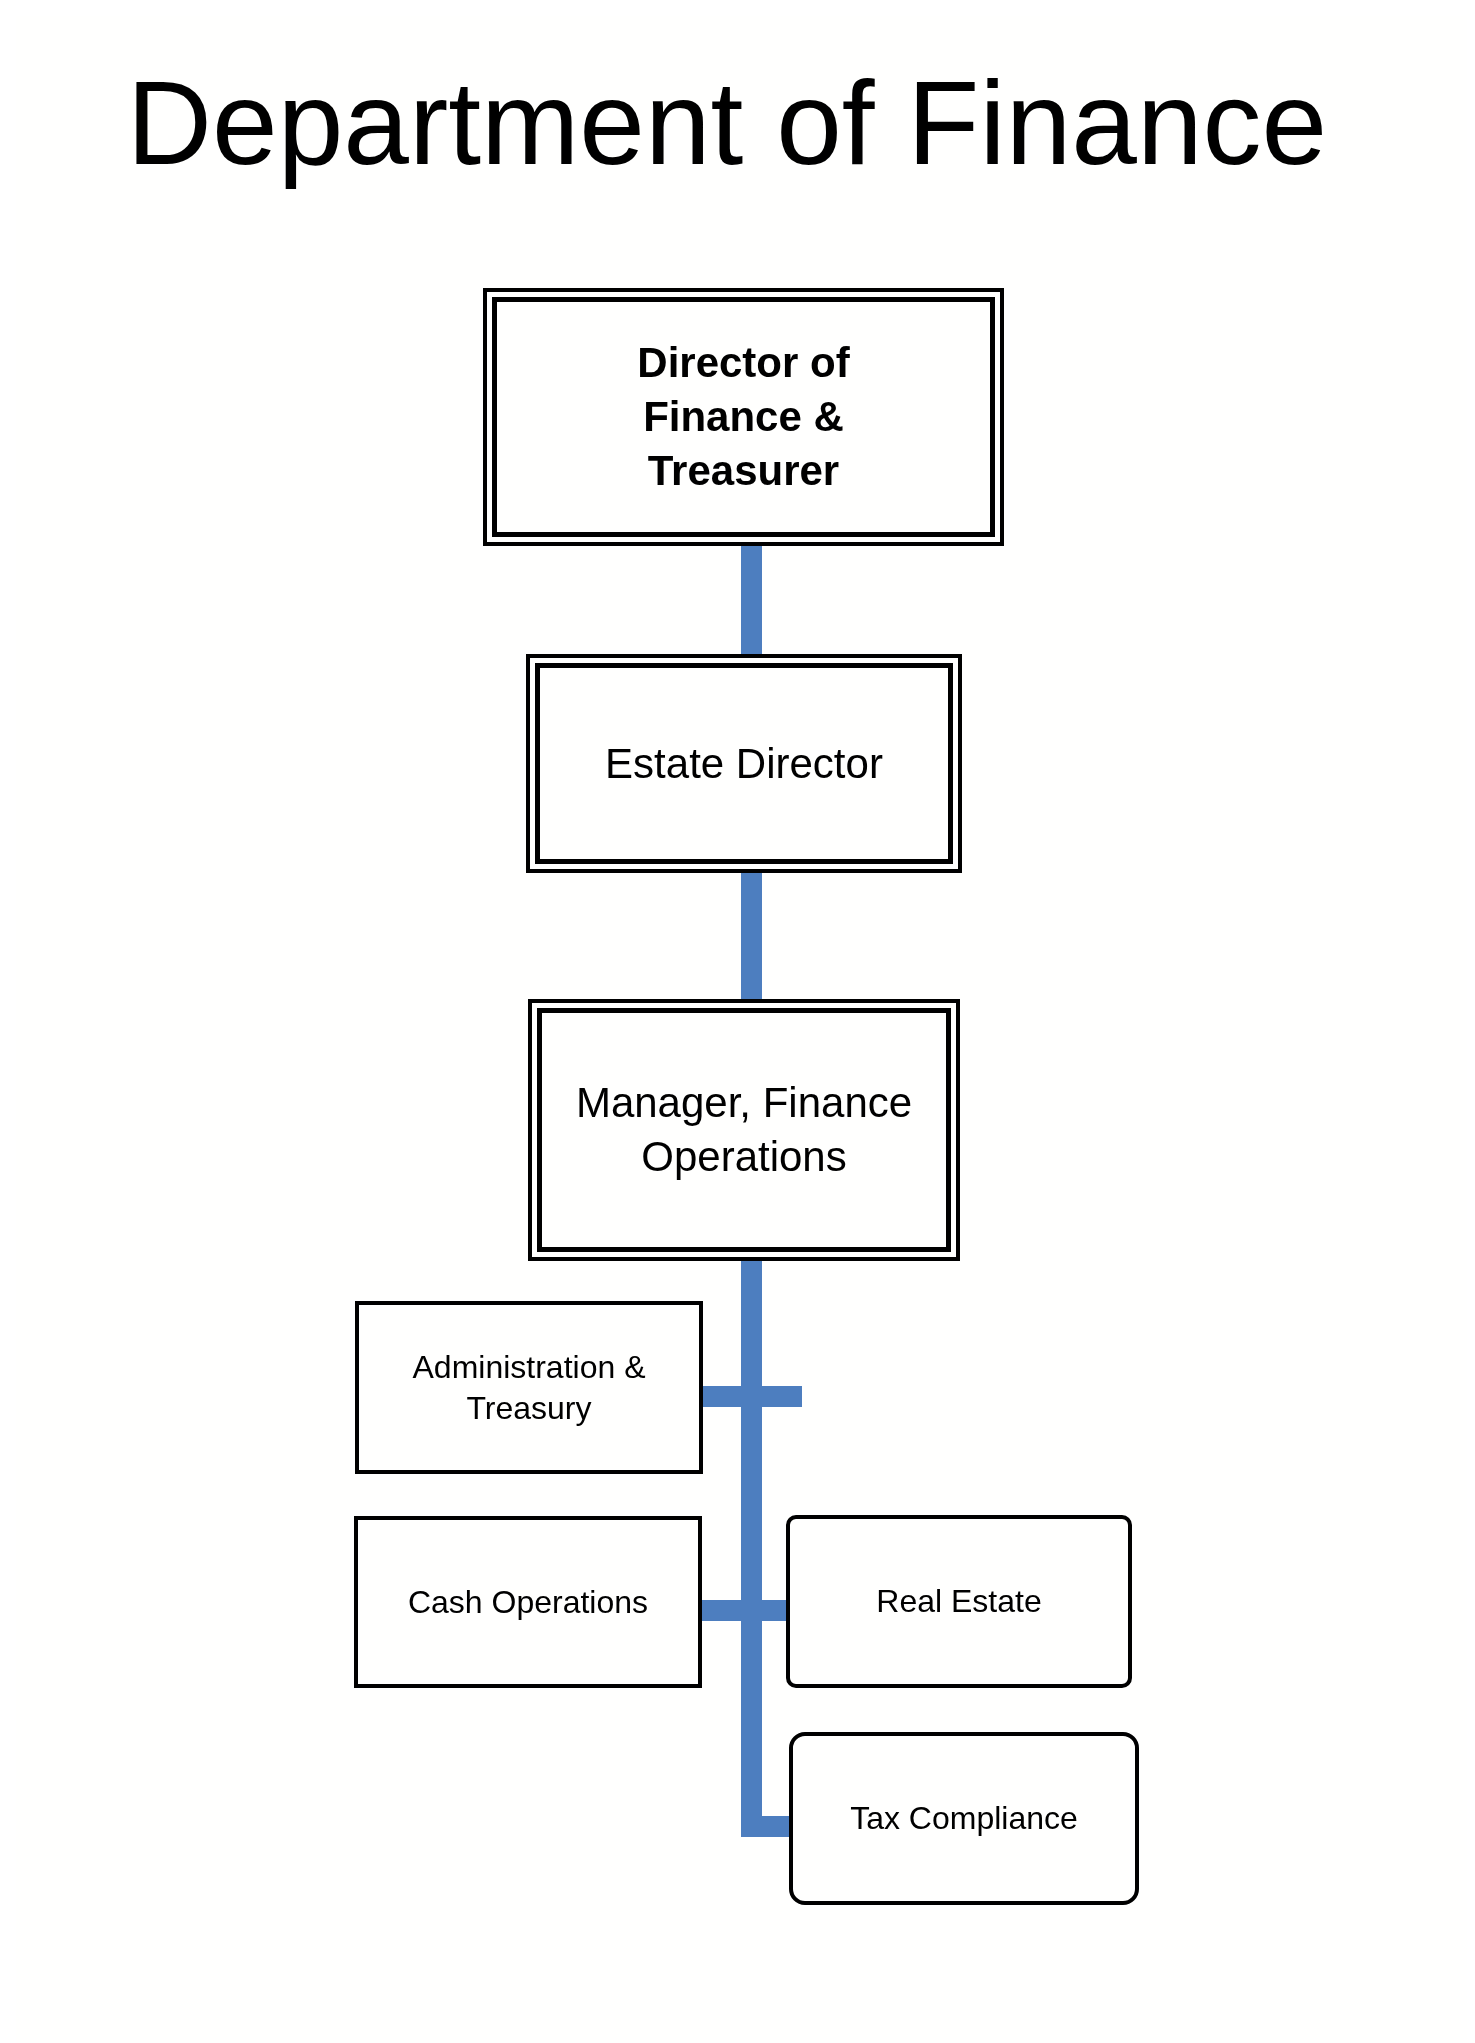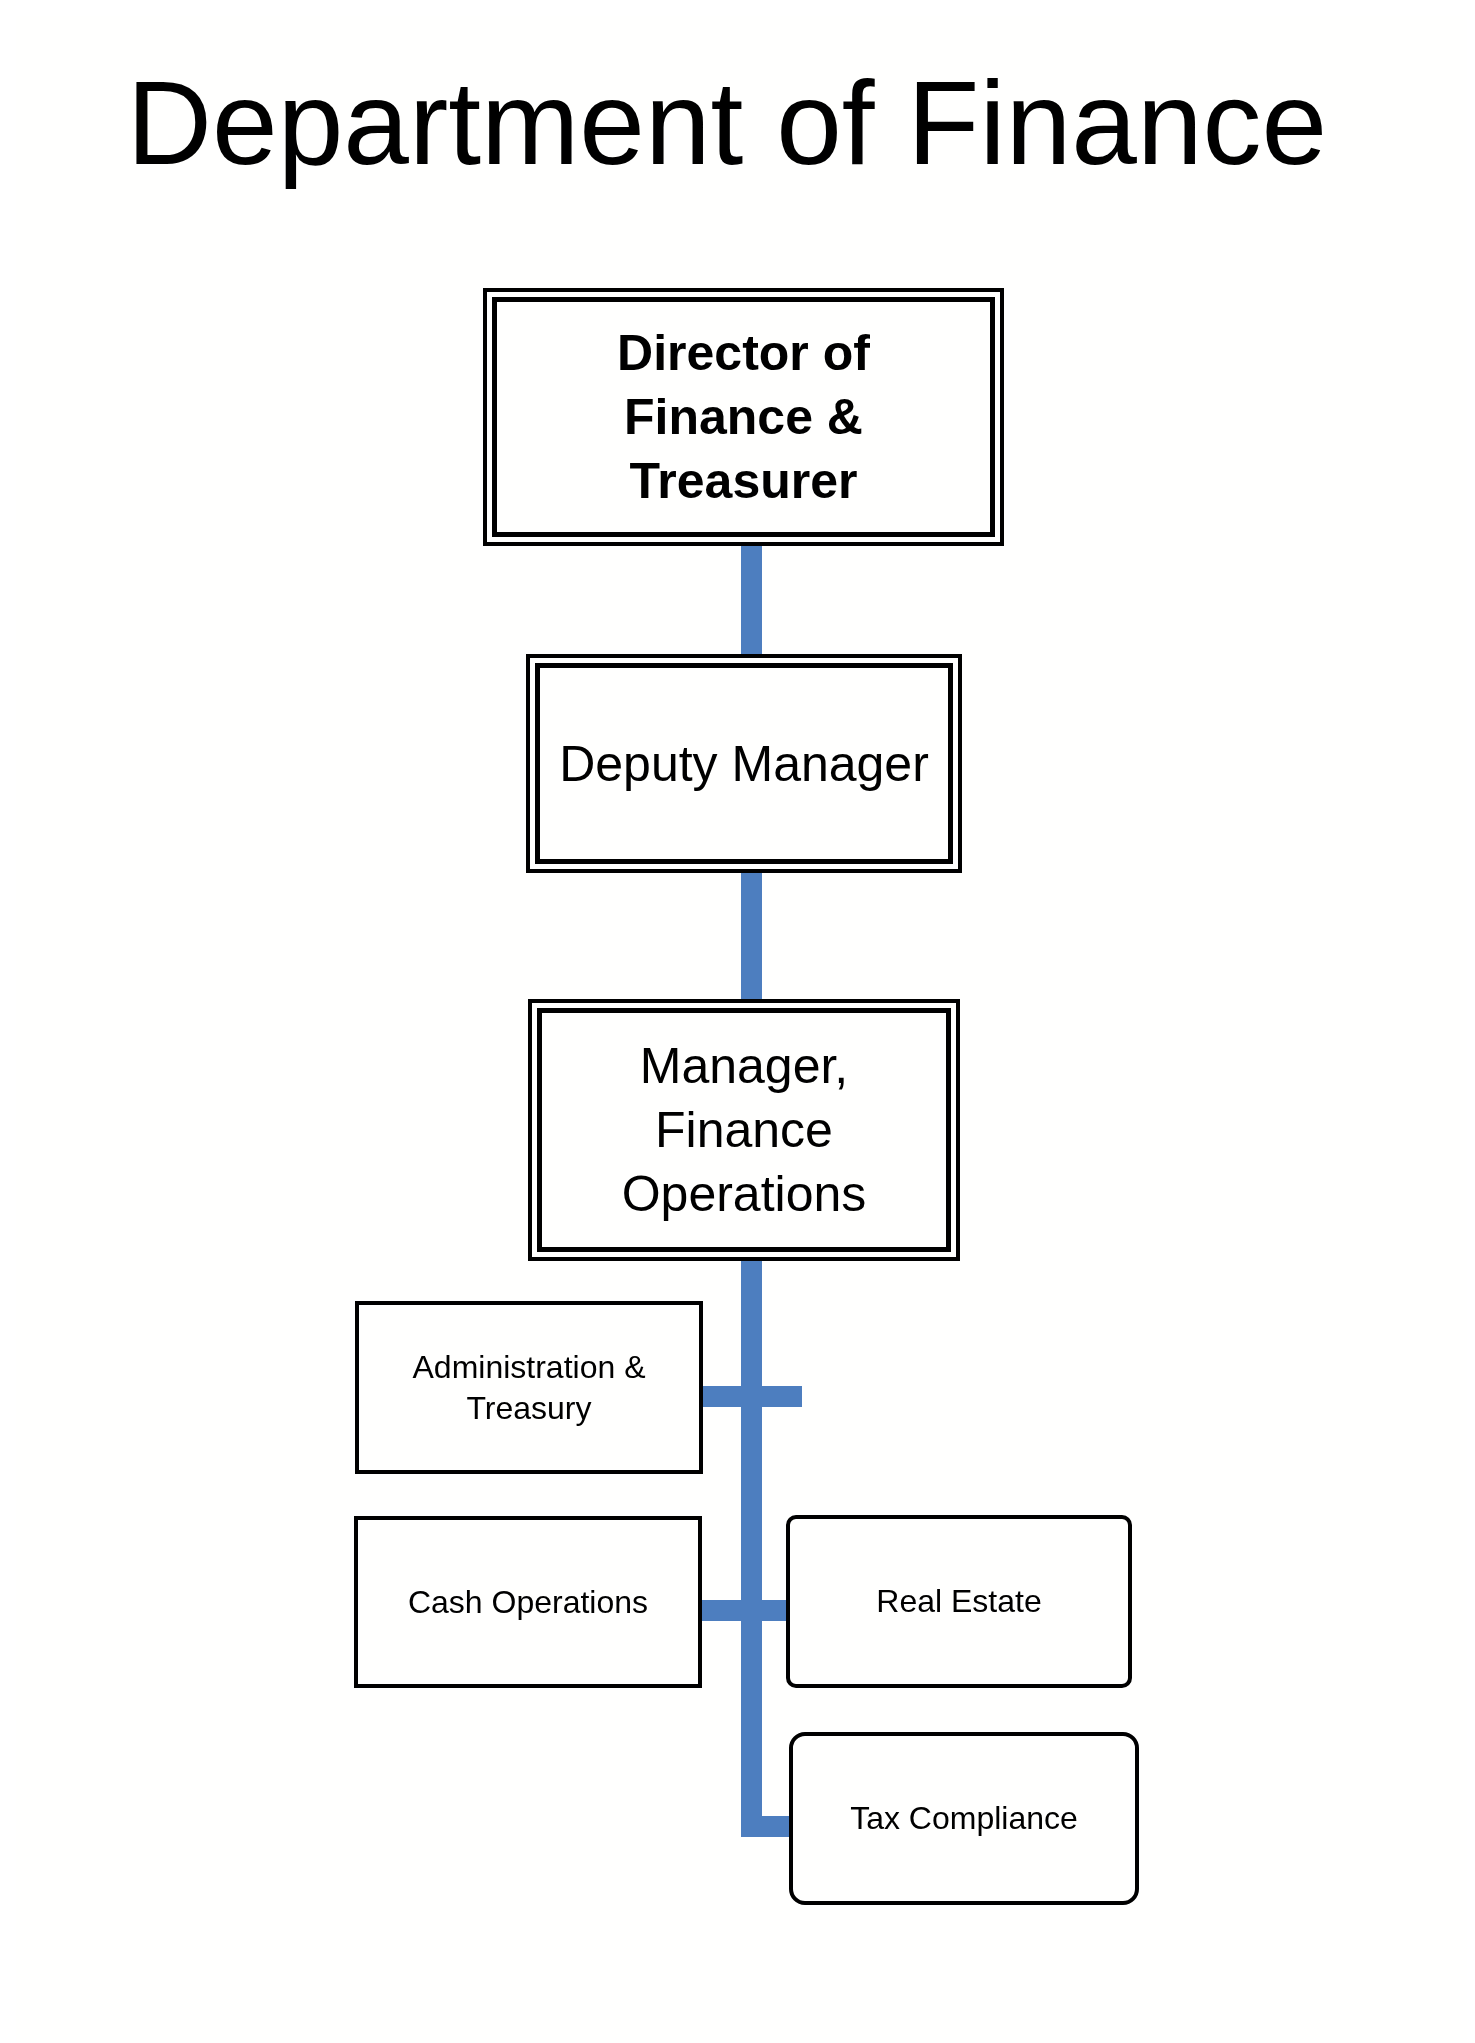"Director of" .lvl-top .label { font-size: 50px -> 42px }
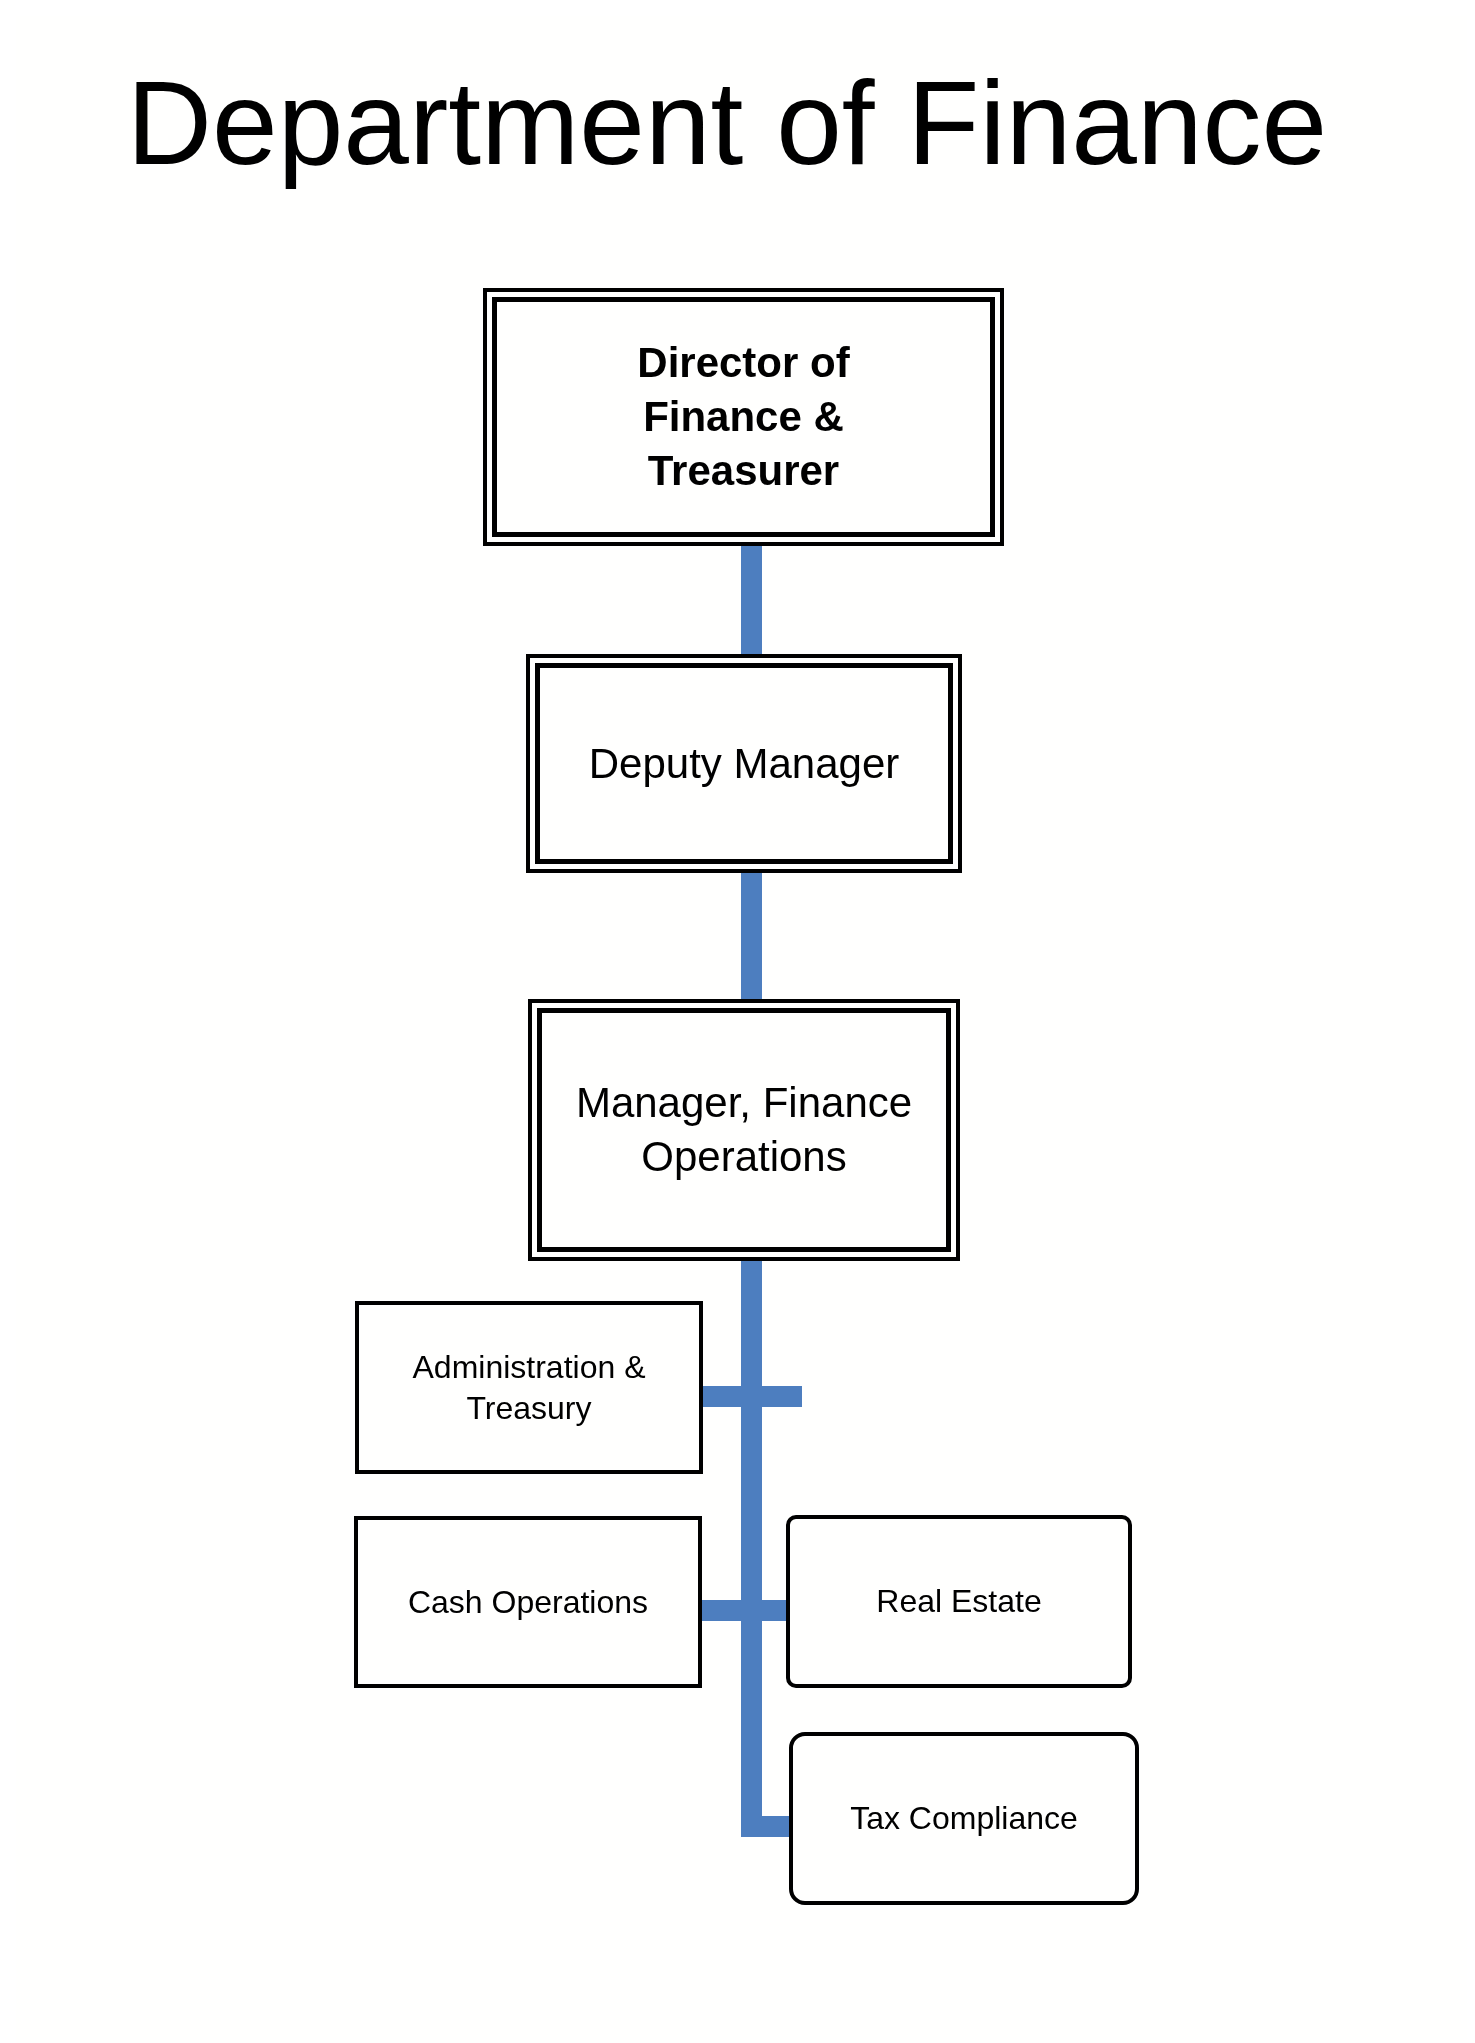"Deputy Manager" div.label { text: Deputy Manager -> Estate Director }
